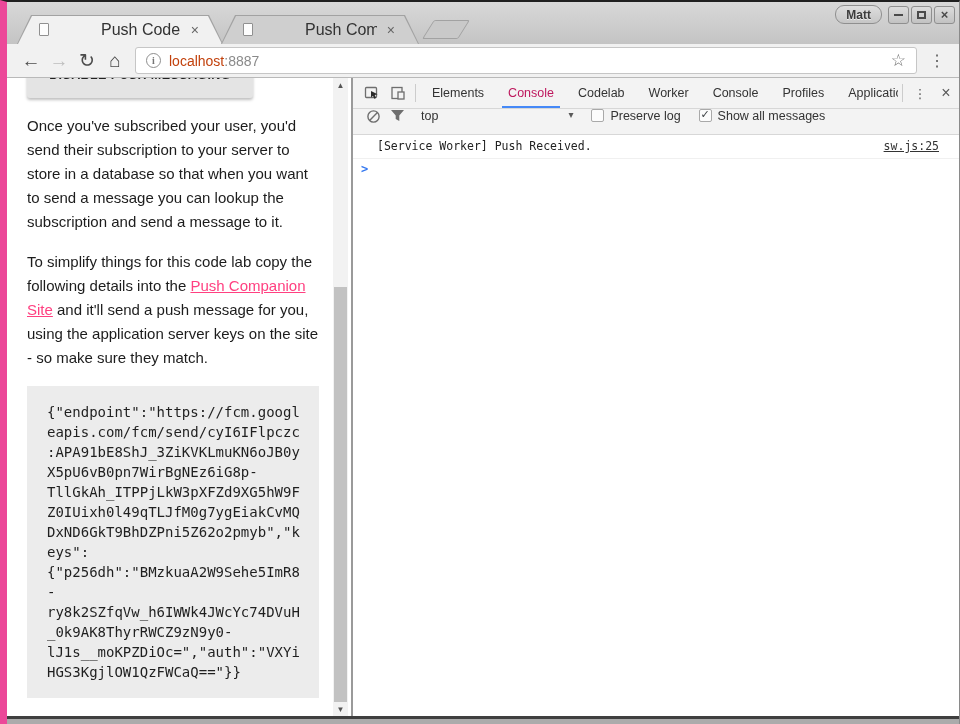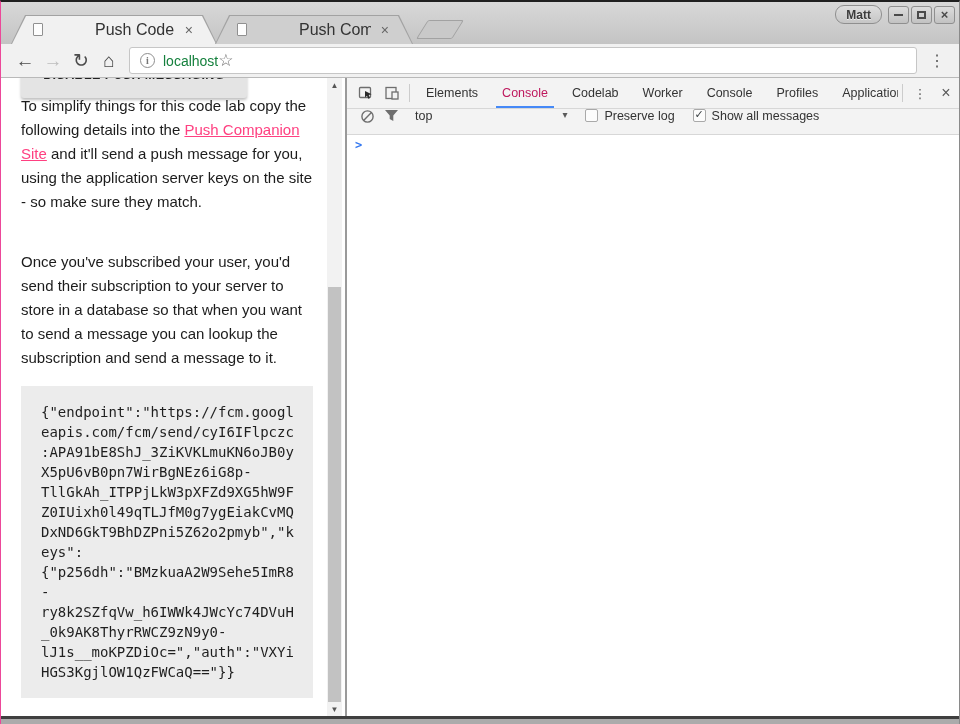"Matt" .window { border-left: 1px solid #ec4899 -> 7px solid #ec4899 }
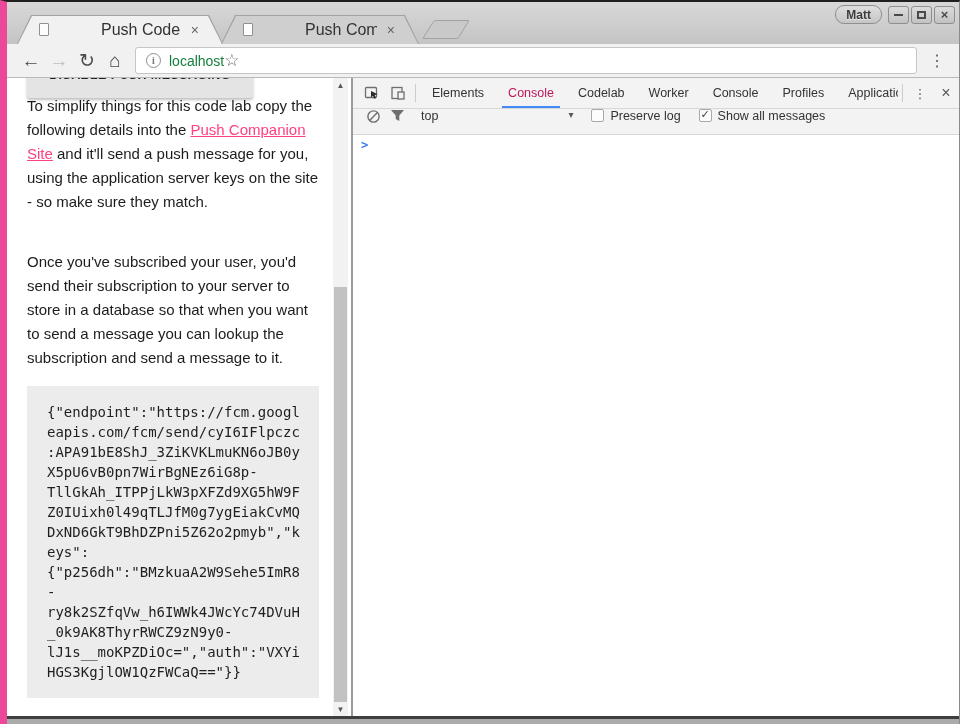"localhost" .url-host { color: #15803d -> #c2410c }
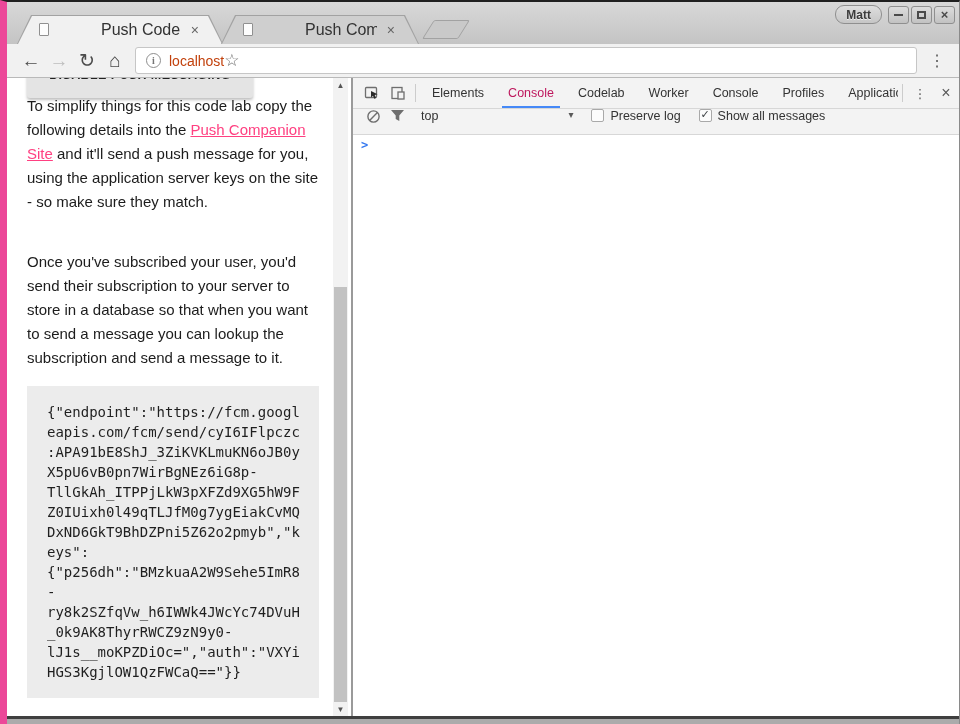":8887" span.url-port { html: none -> <span>:8887</span> }
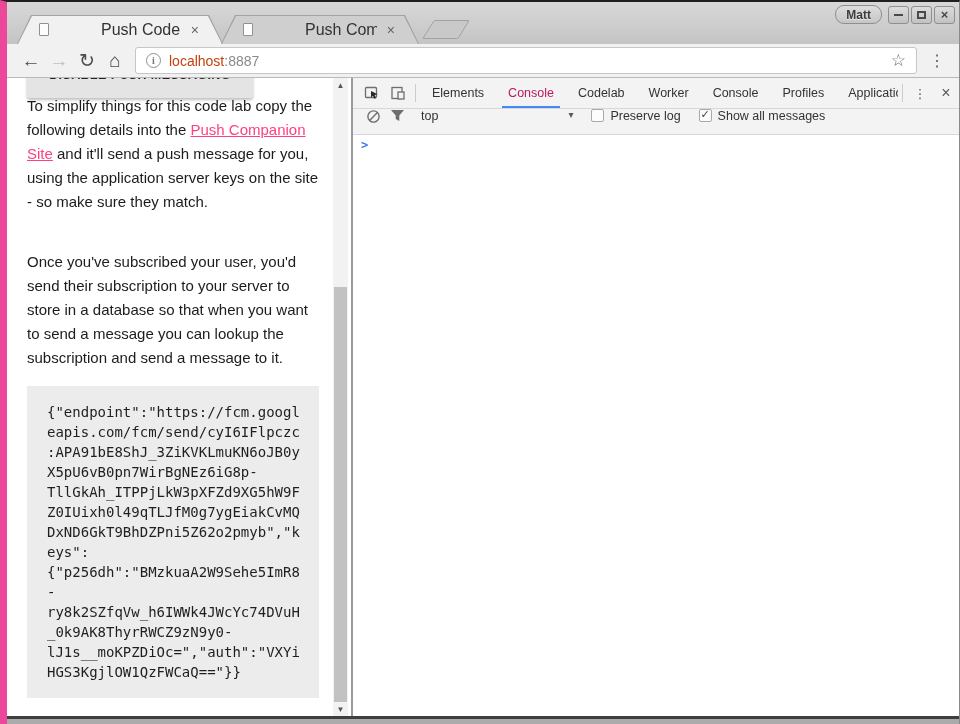"[Service Worker] Push Received." div.console-row { html: none -> <div> <span>[Service Worker] Push Received.</span> <a>sw.js:25</a> </div> }
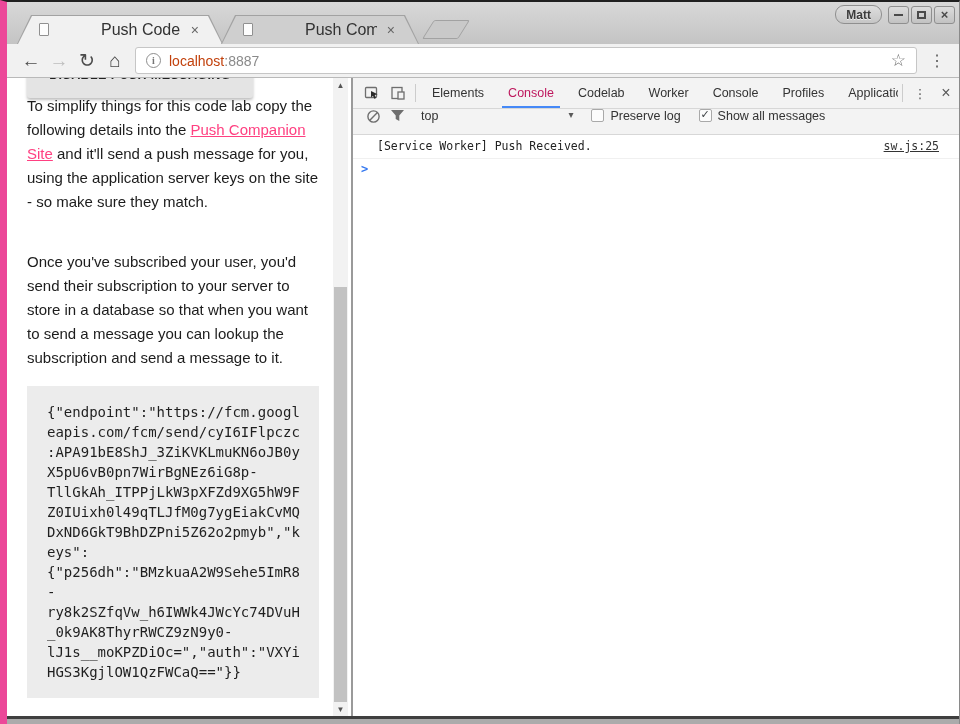"To simplify things for this" p.para { order: before "Once you've subscribed your user," -> after "Once you've subscribed your user," }
